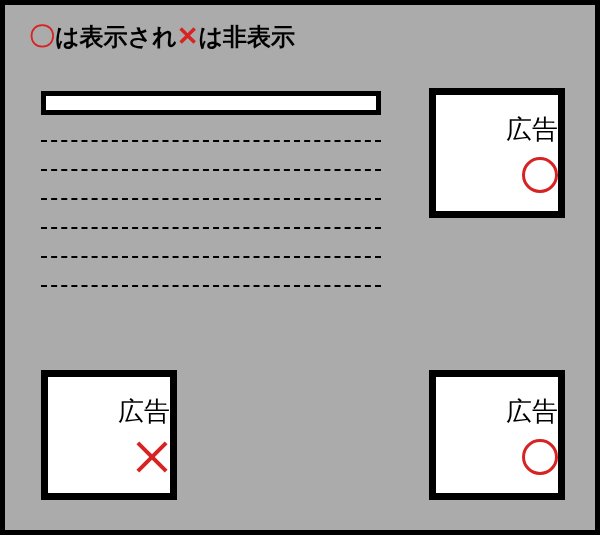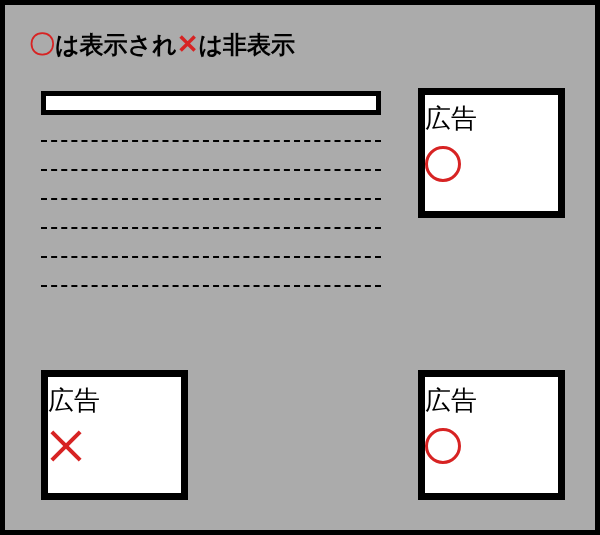"〇は表示され✕は非表示" .legend { top: 22px -> 14px }
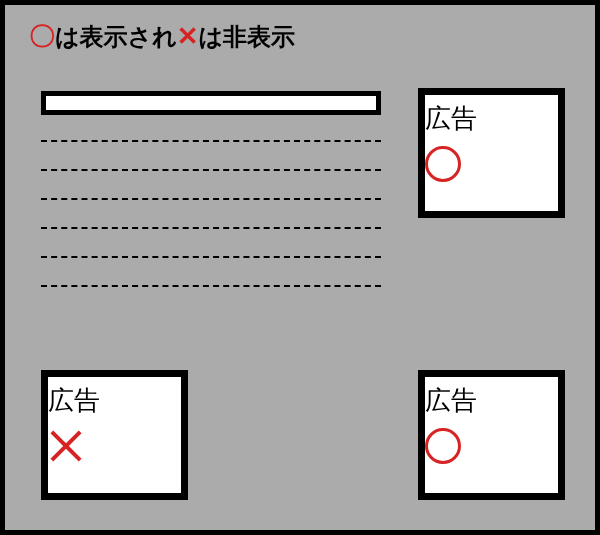"広告" .ad-box { align-items: flex-start -> flex-end; padding-top: 6px -> 17px; width: 147px -> 136px }
